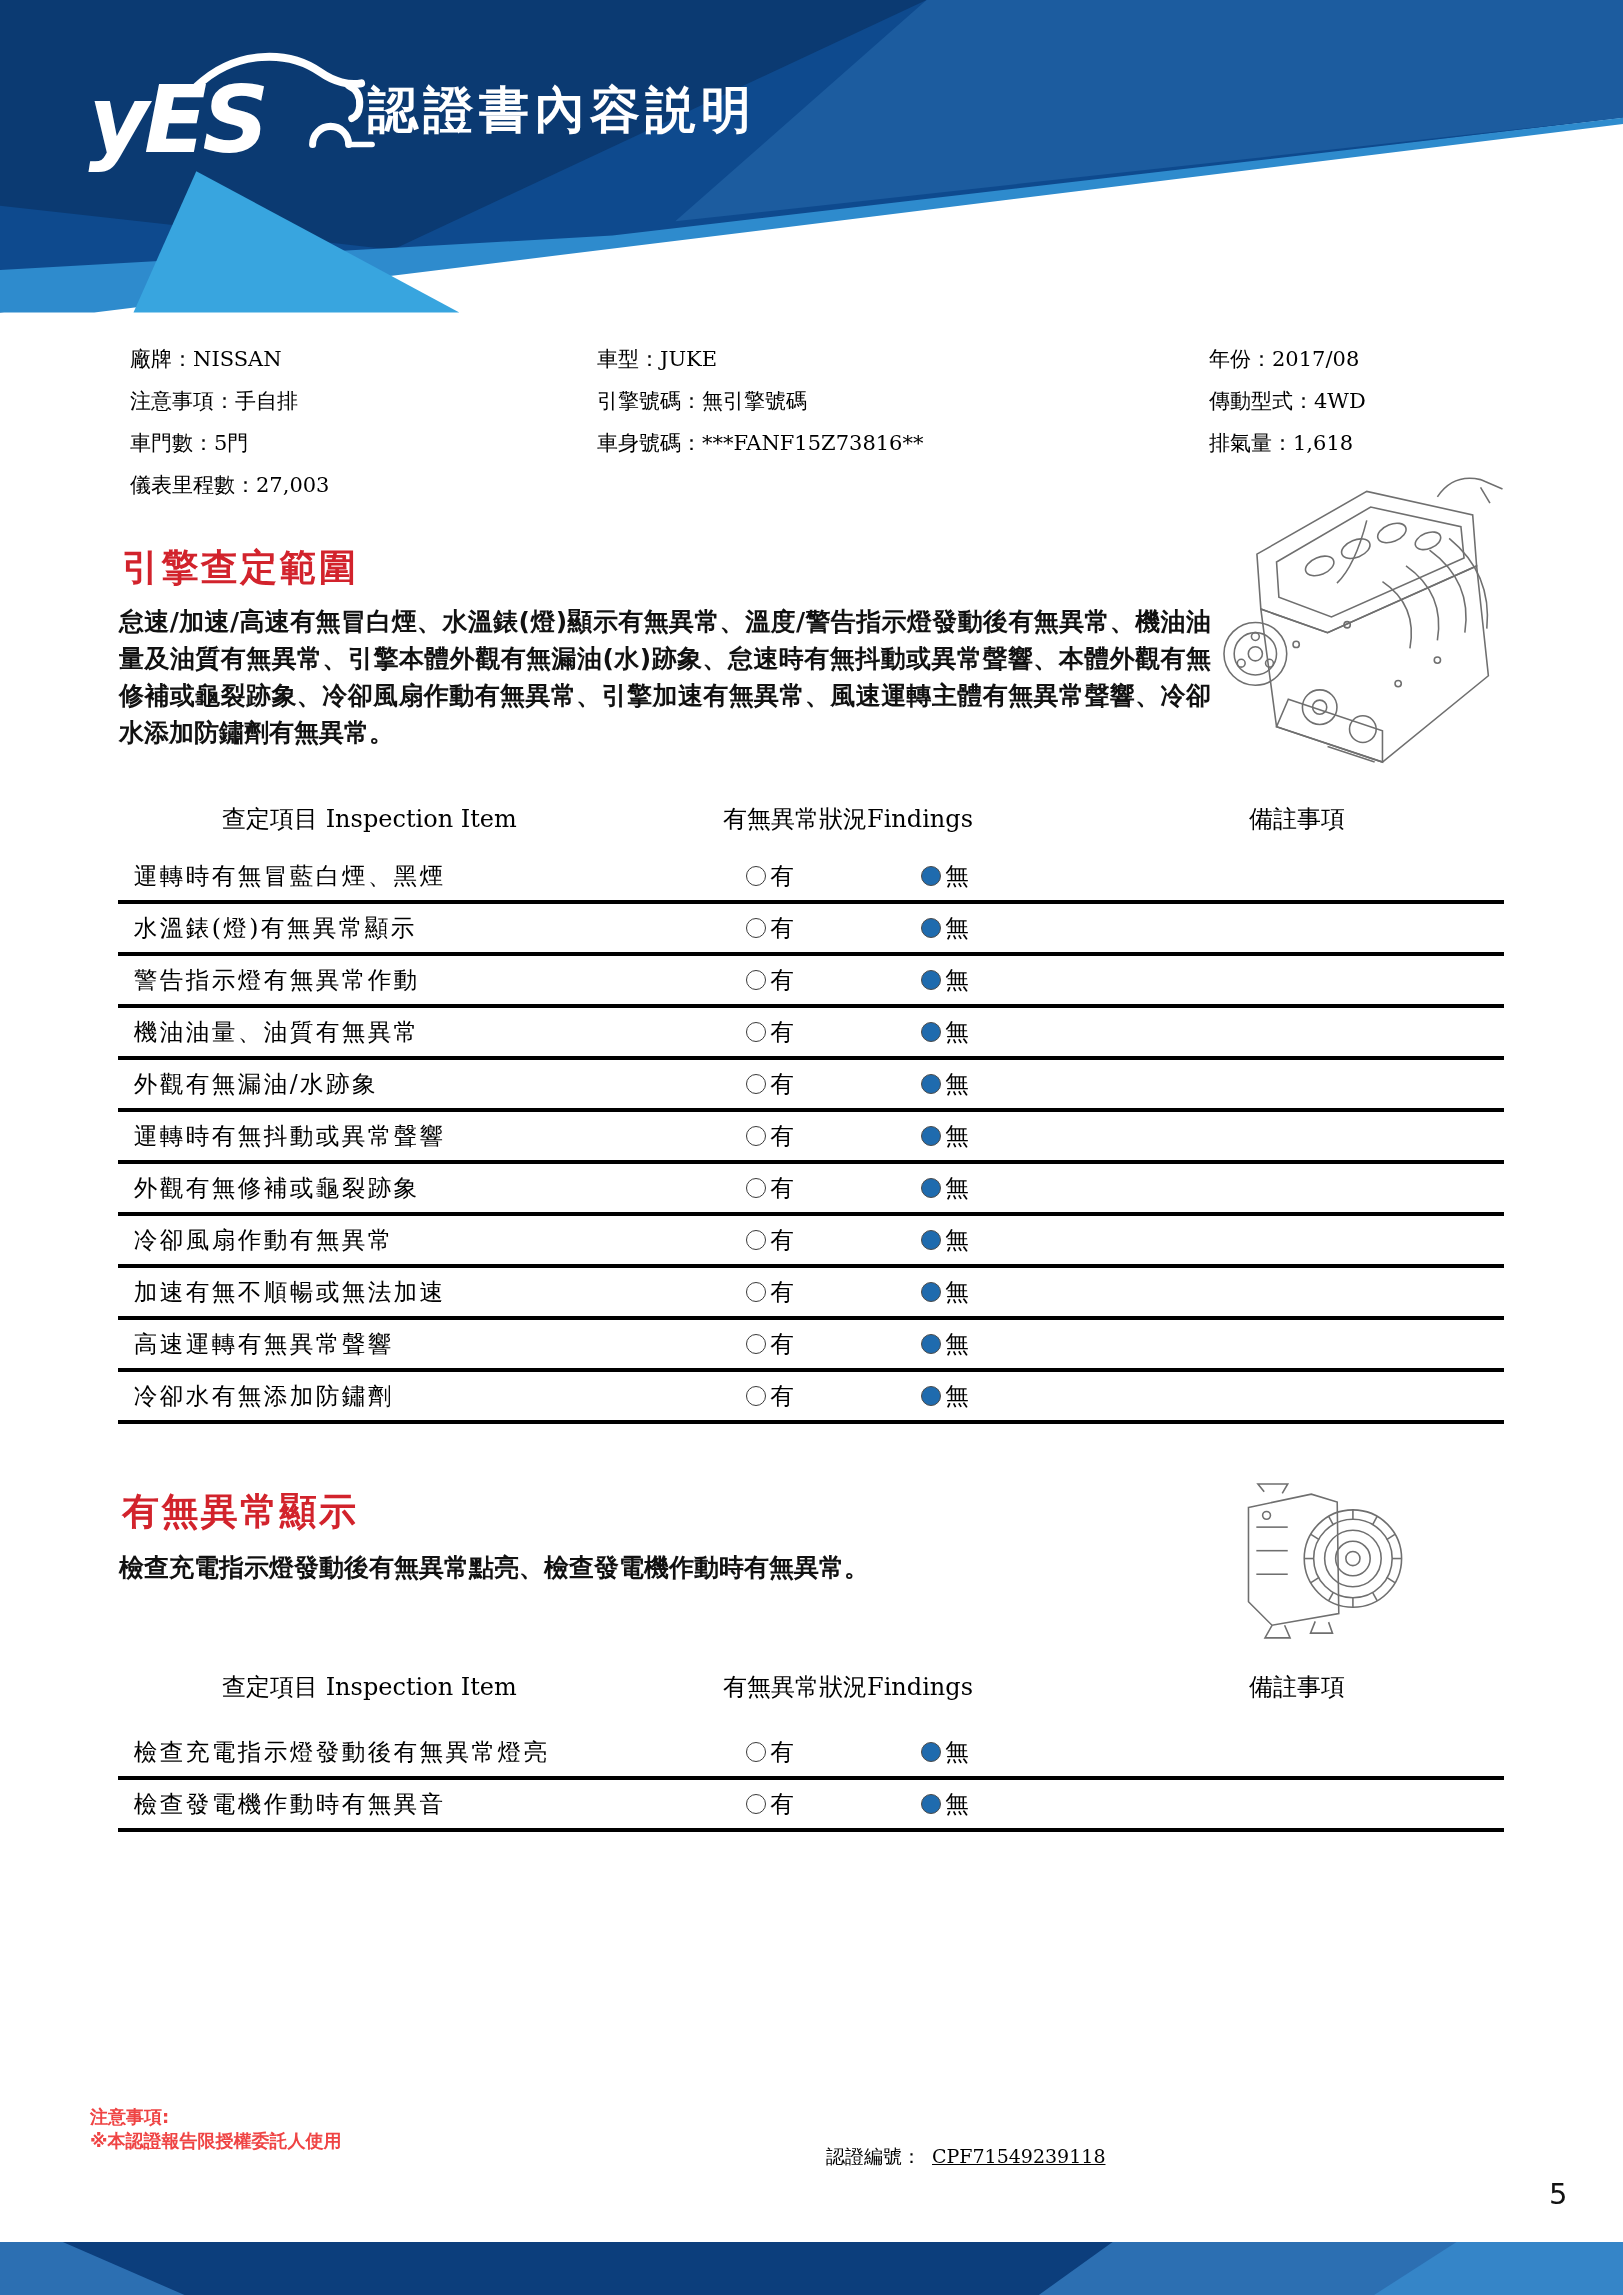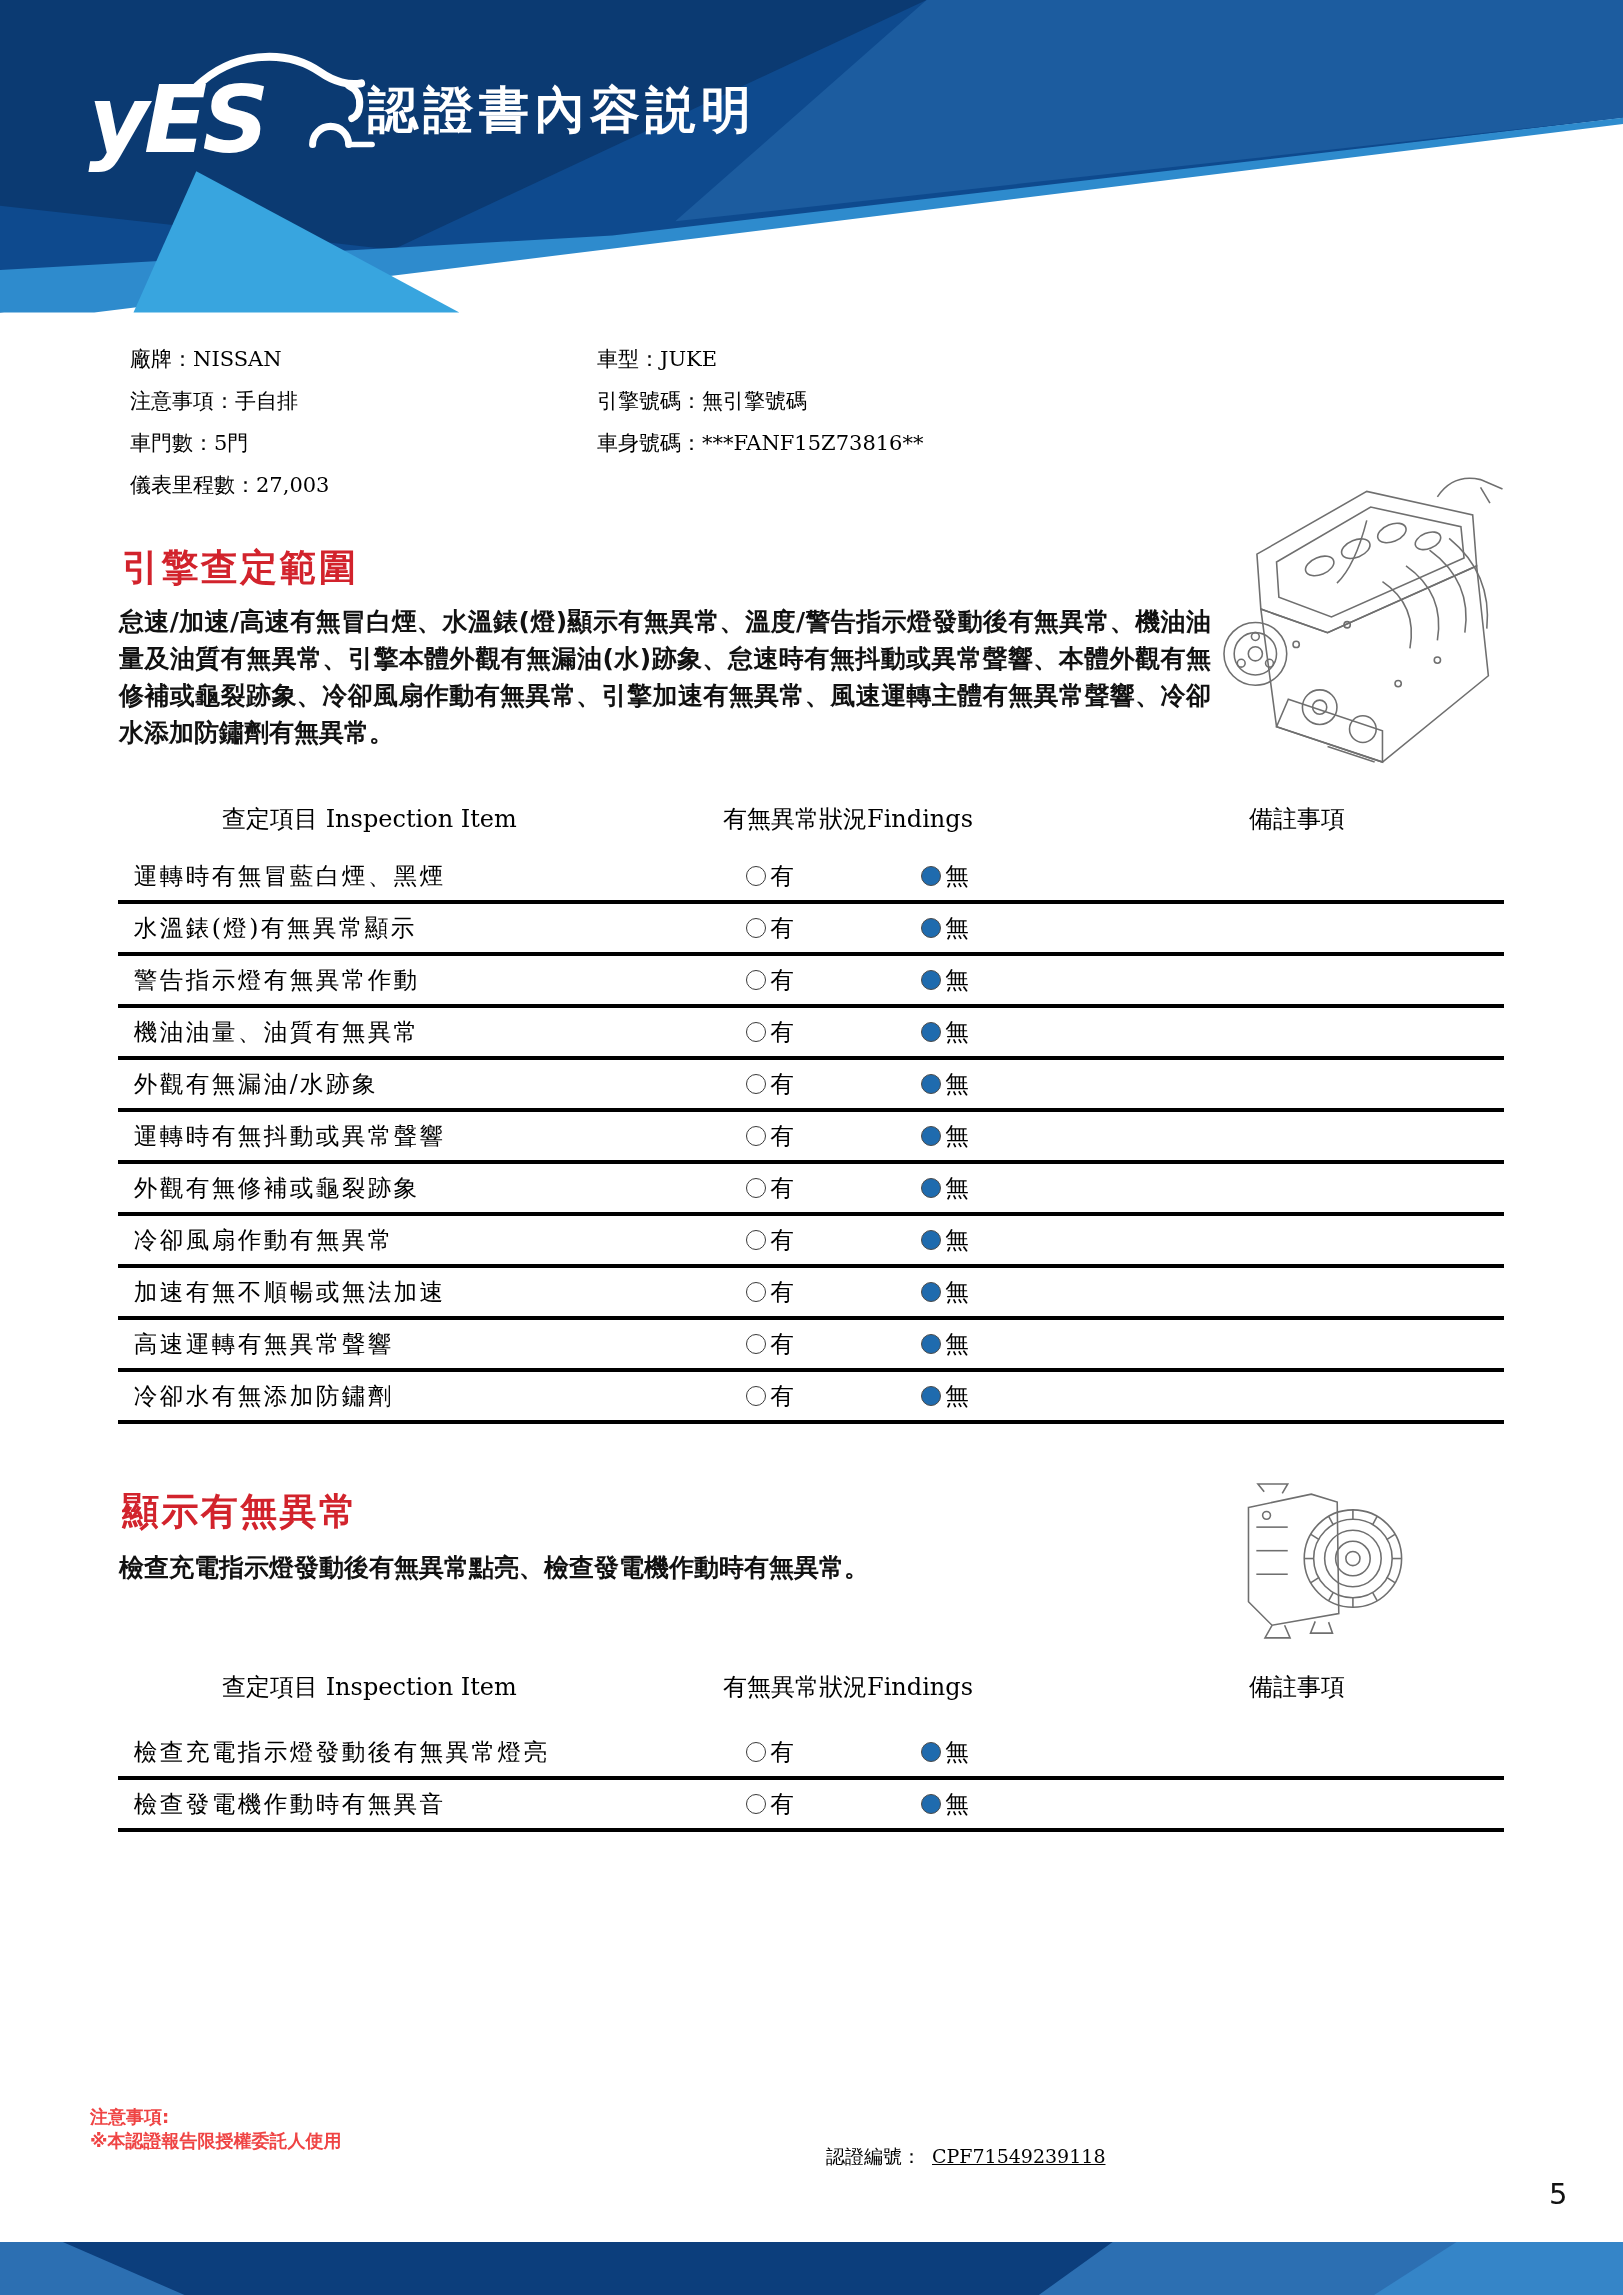"年份：2017/08" div.info-col { html: none -> <div> <div>年份：2017/08</div> <div>傳動型式：4WD</div> <div>排氣量：1,618</div> </div> }
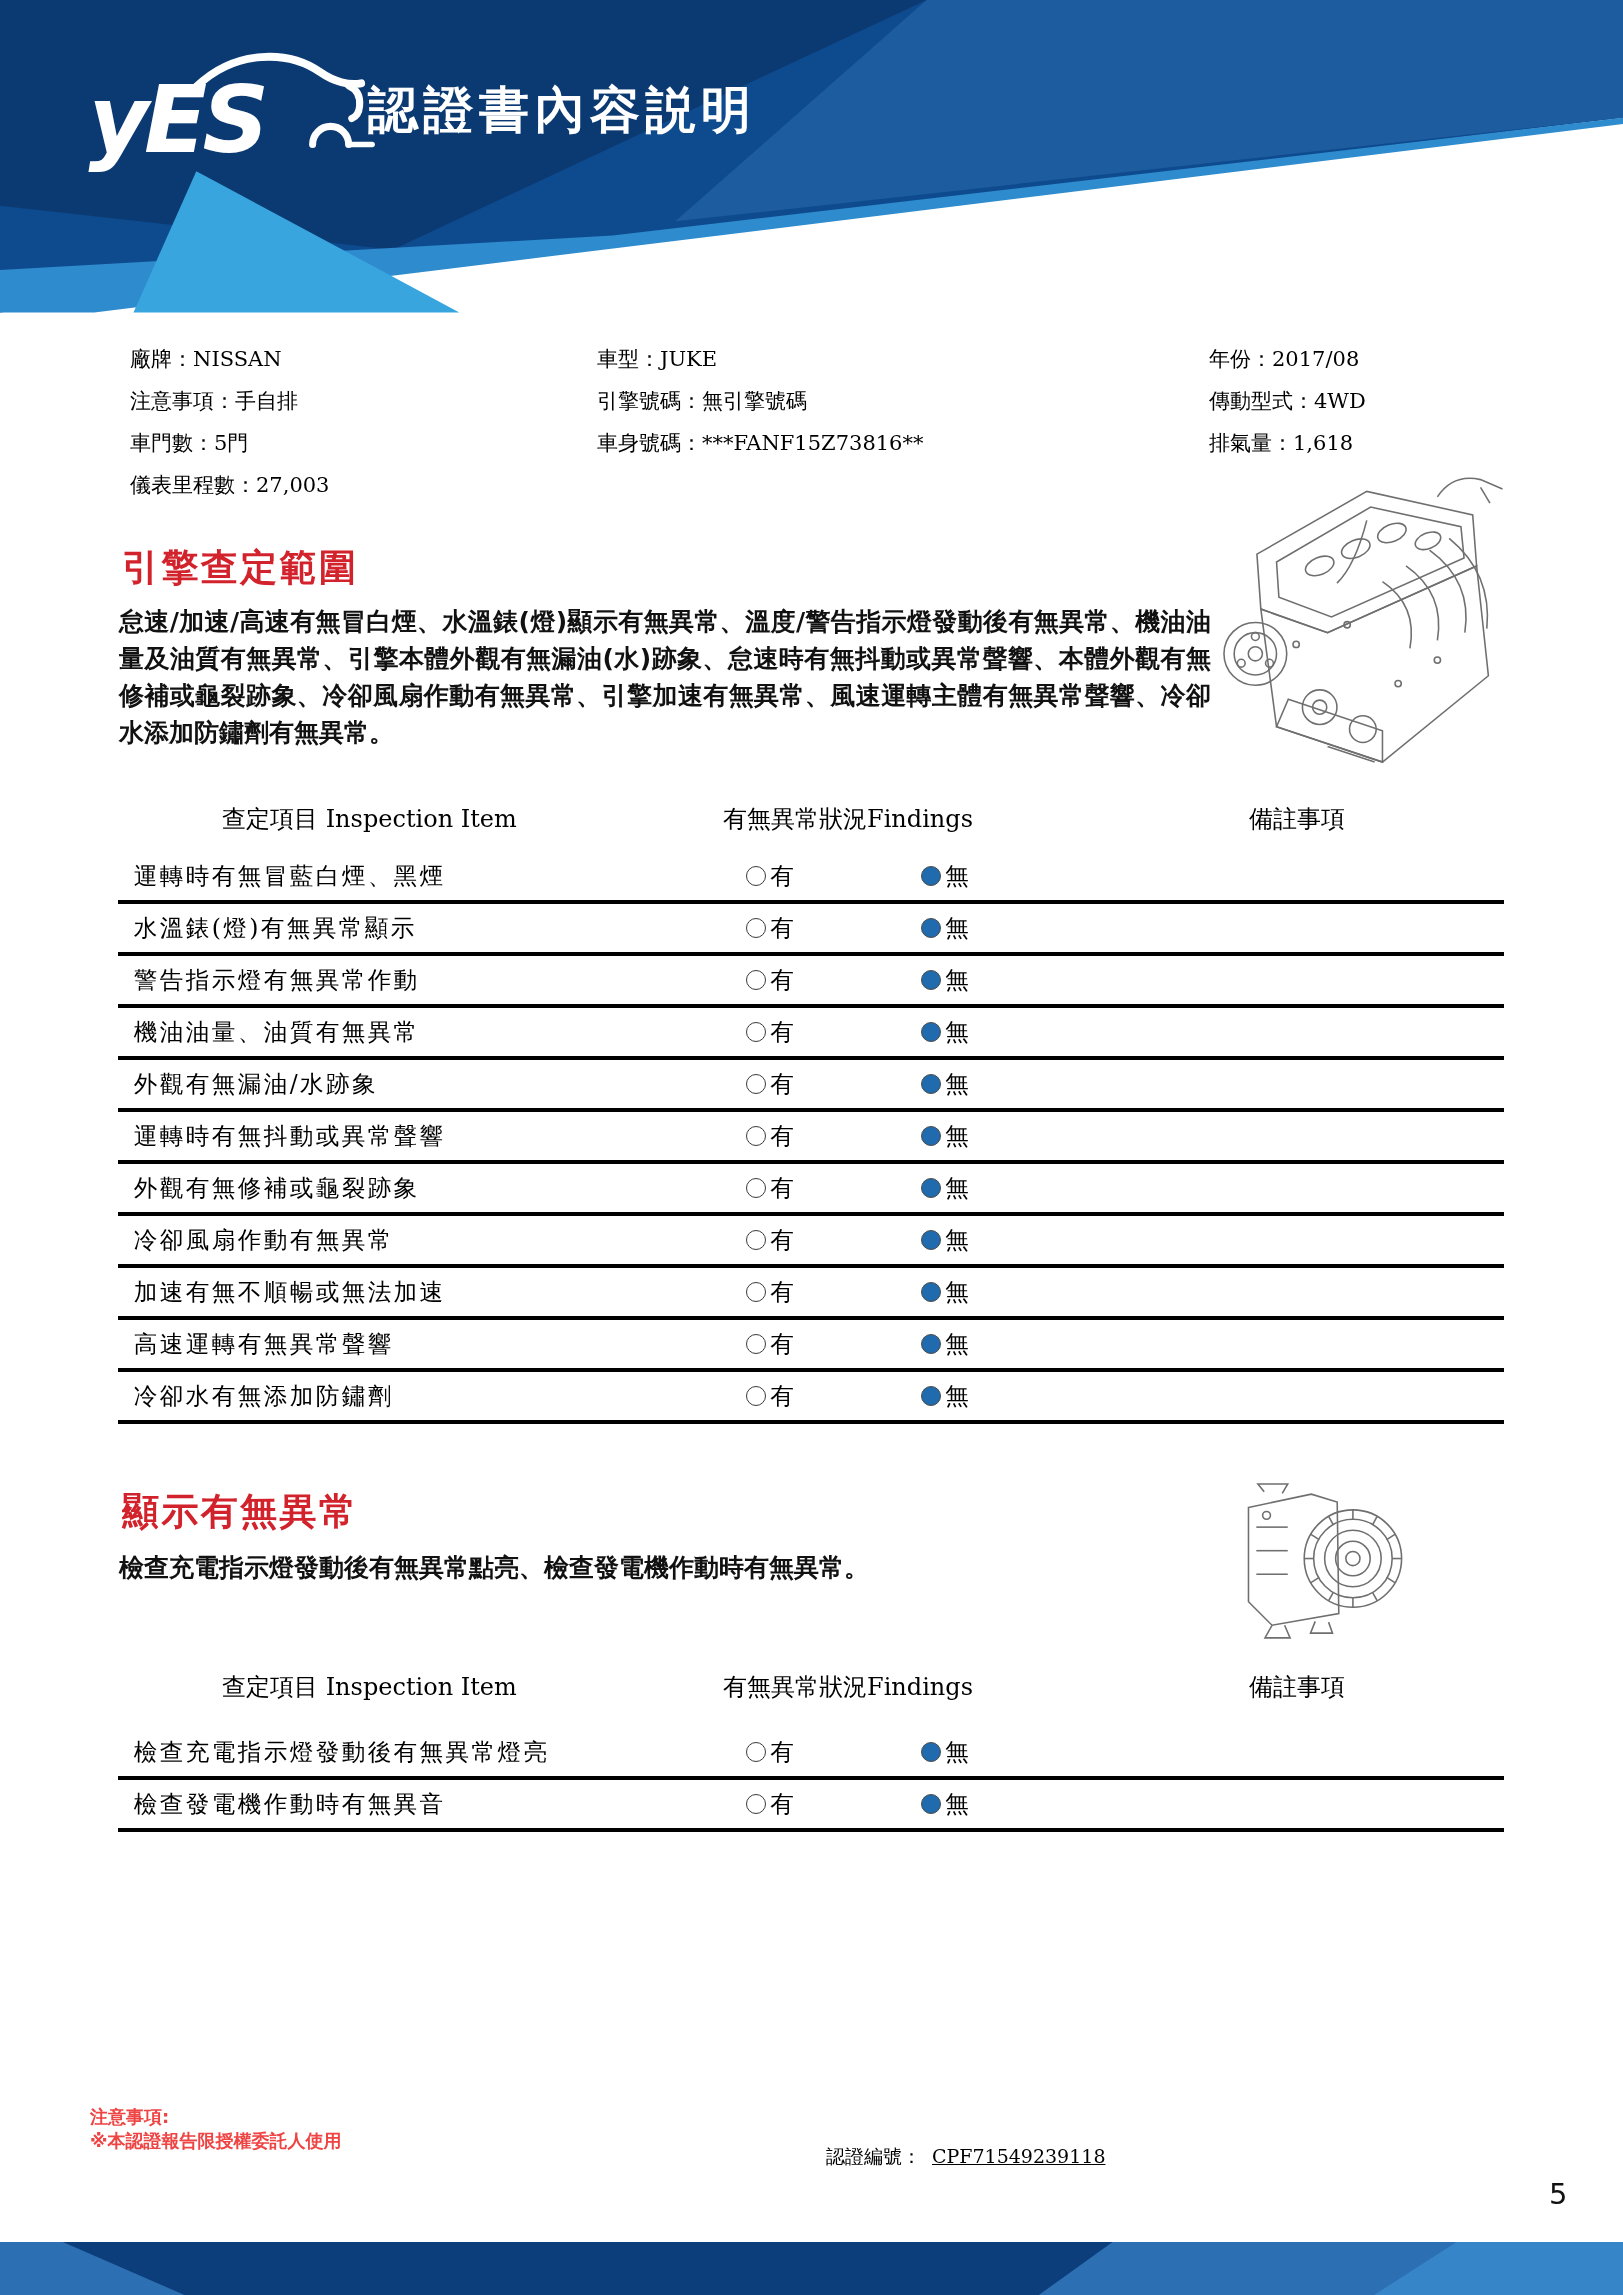"顯示有無異常" div.sec-heading { text: 顯示有無異常 -> 有無異常顯示 }
